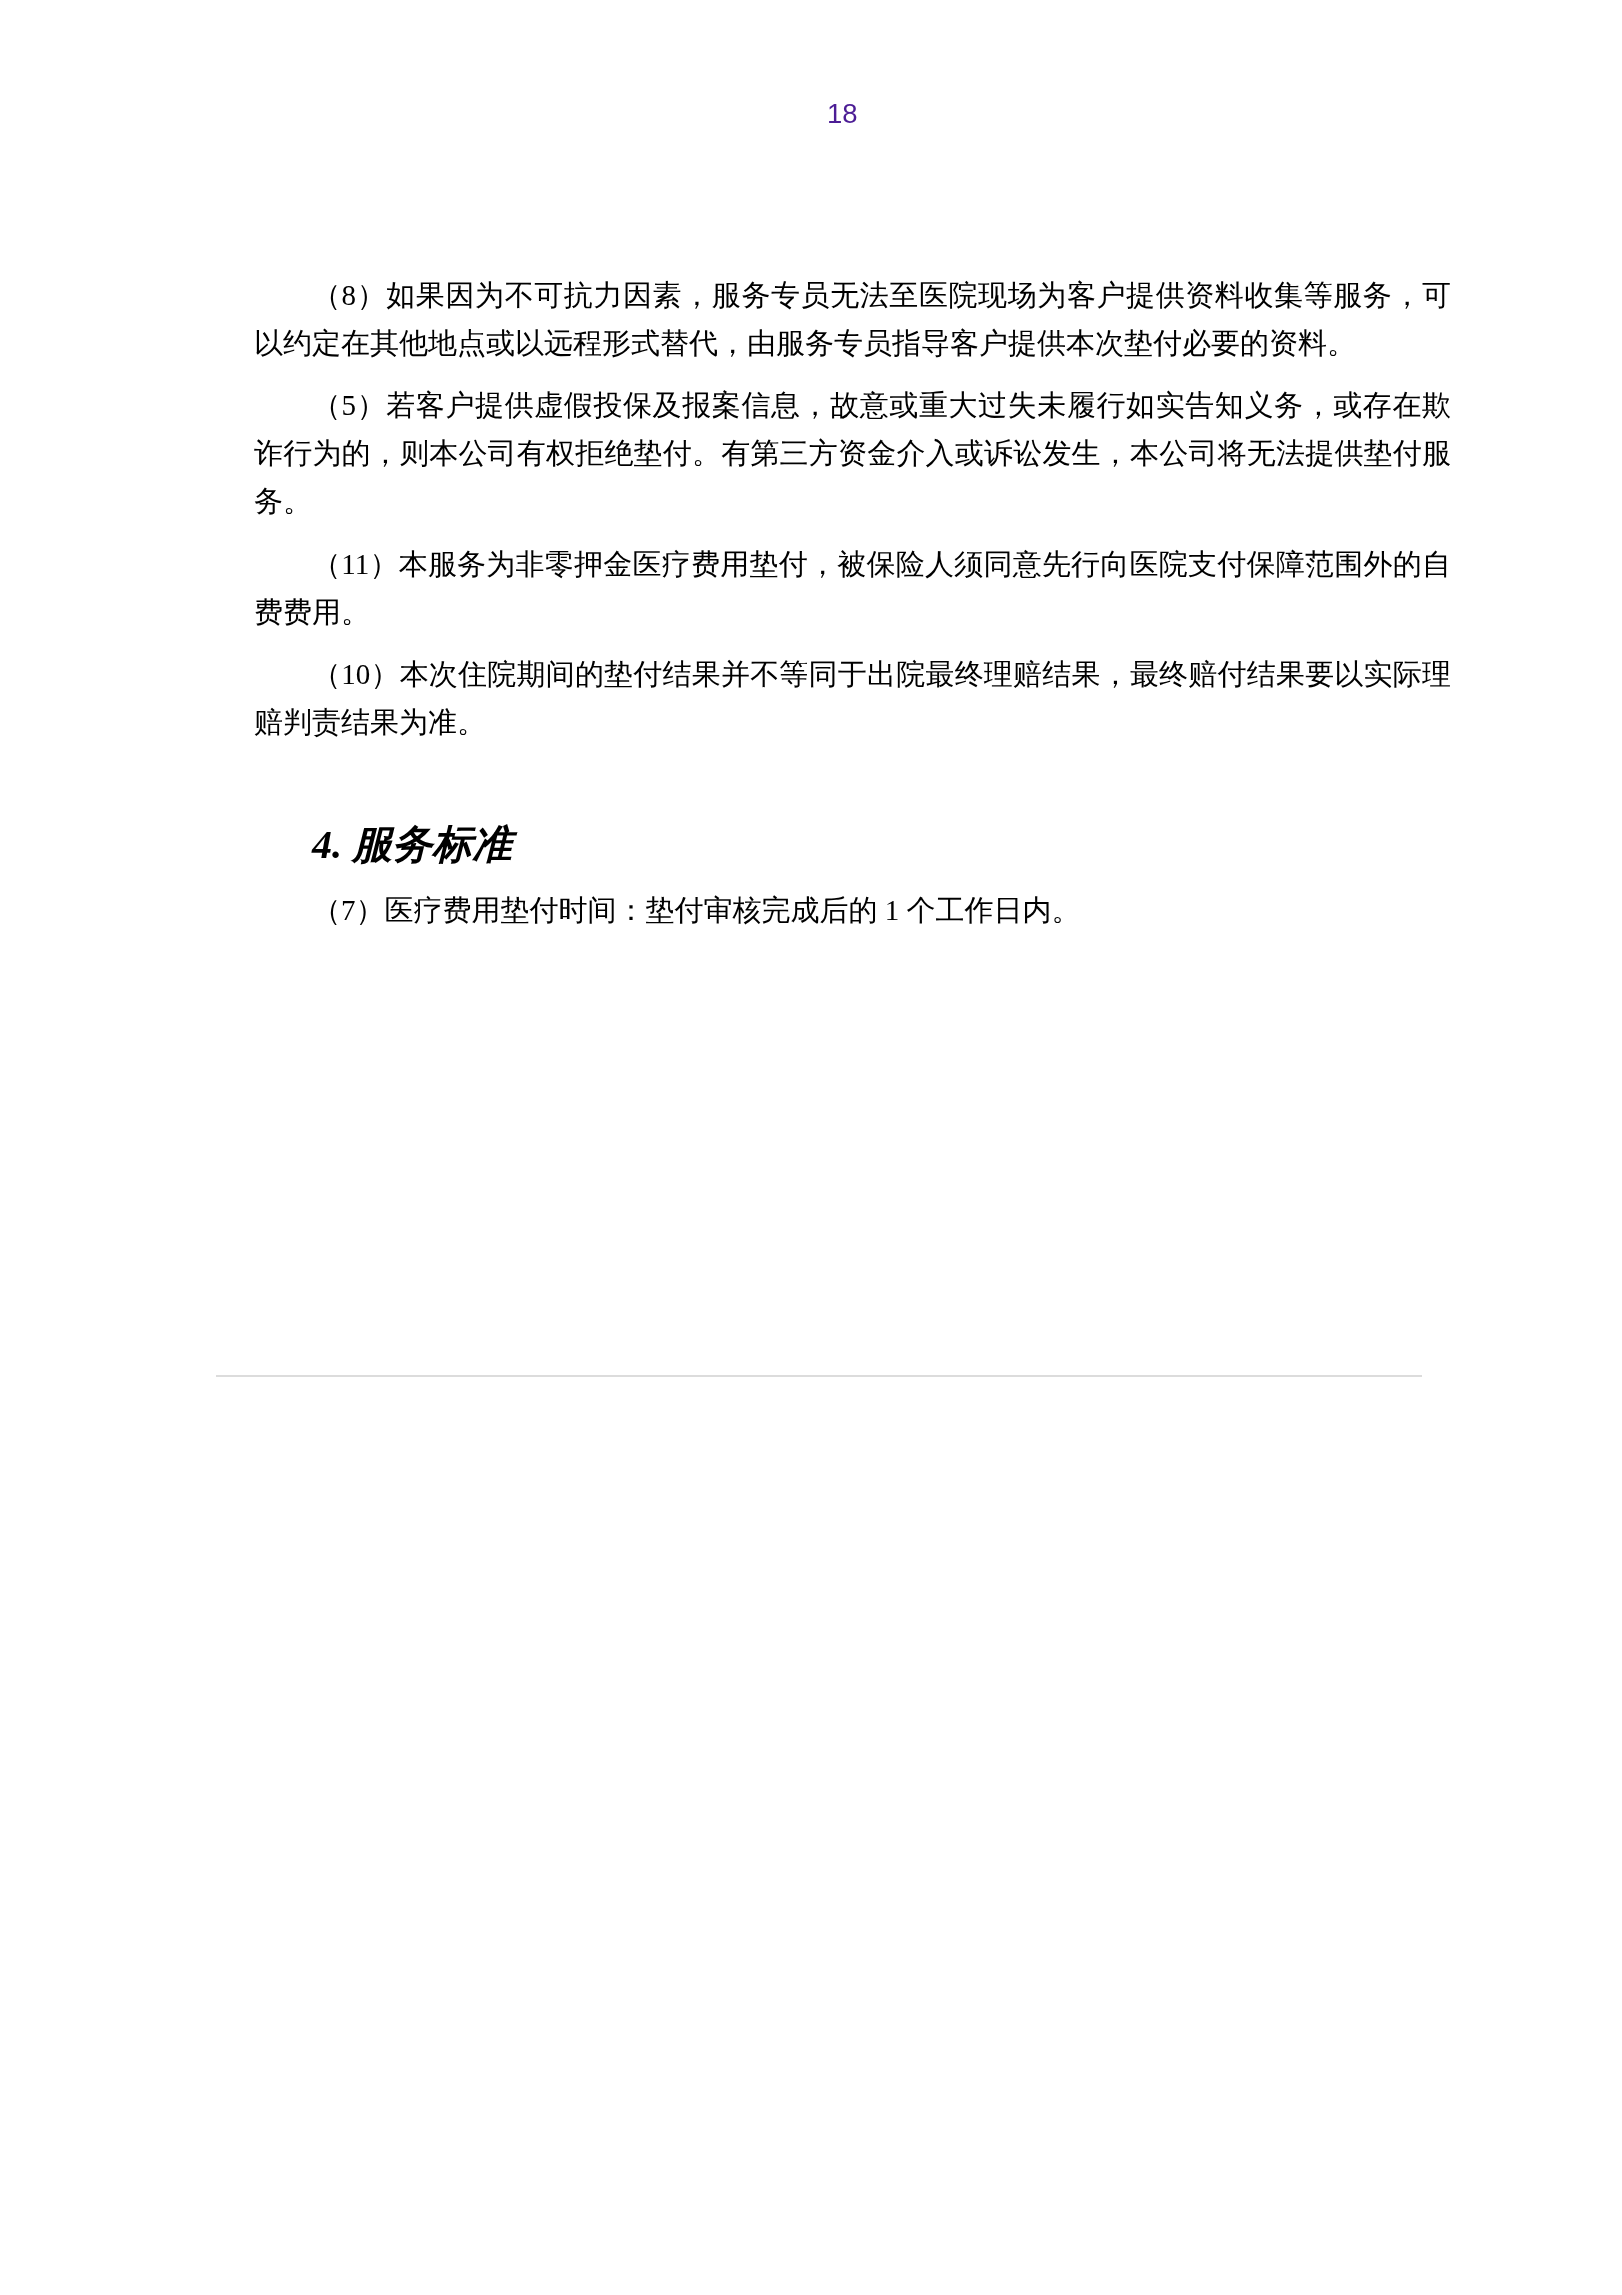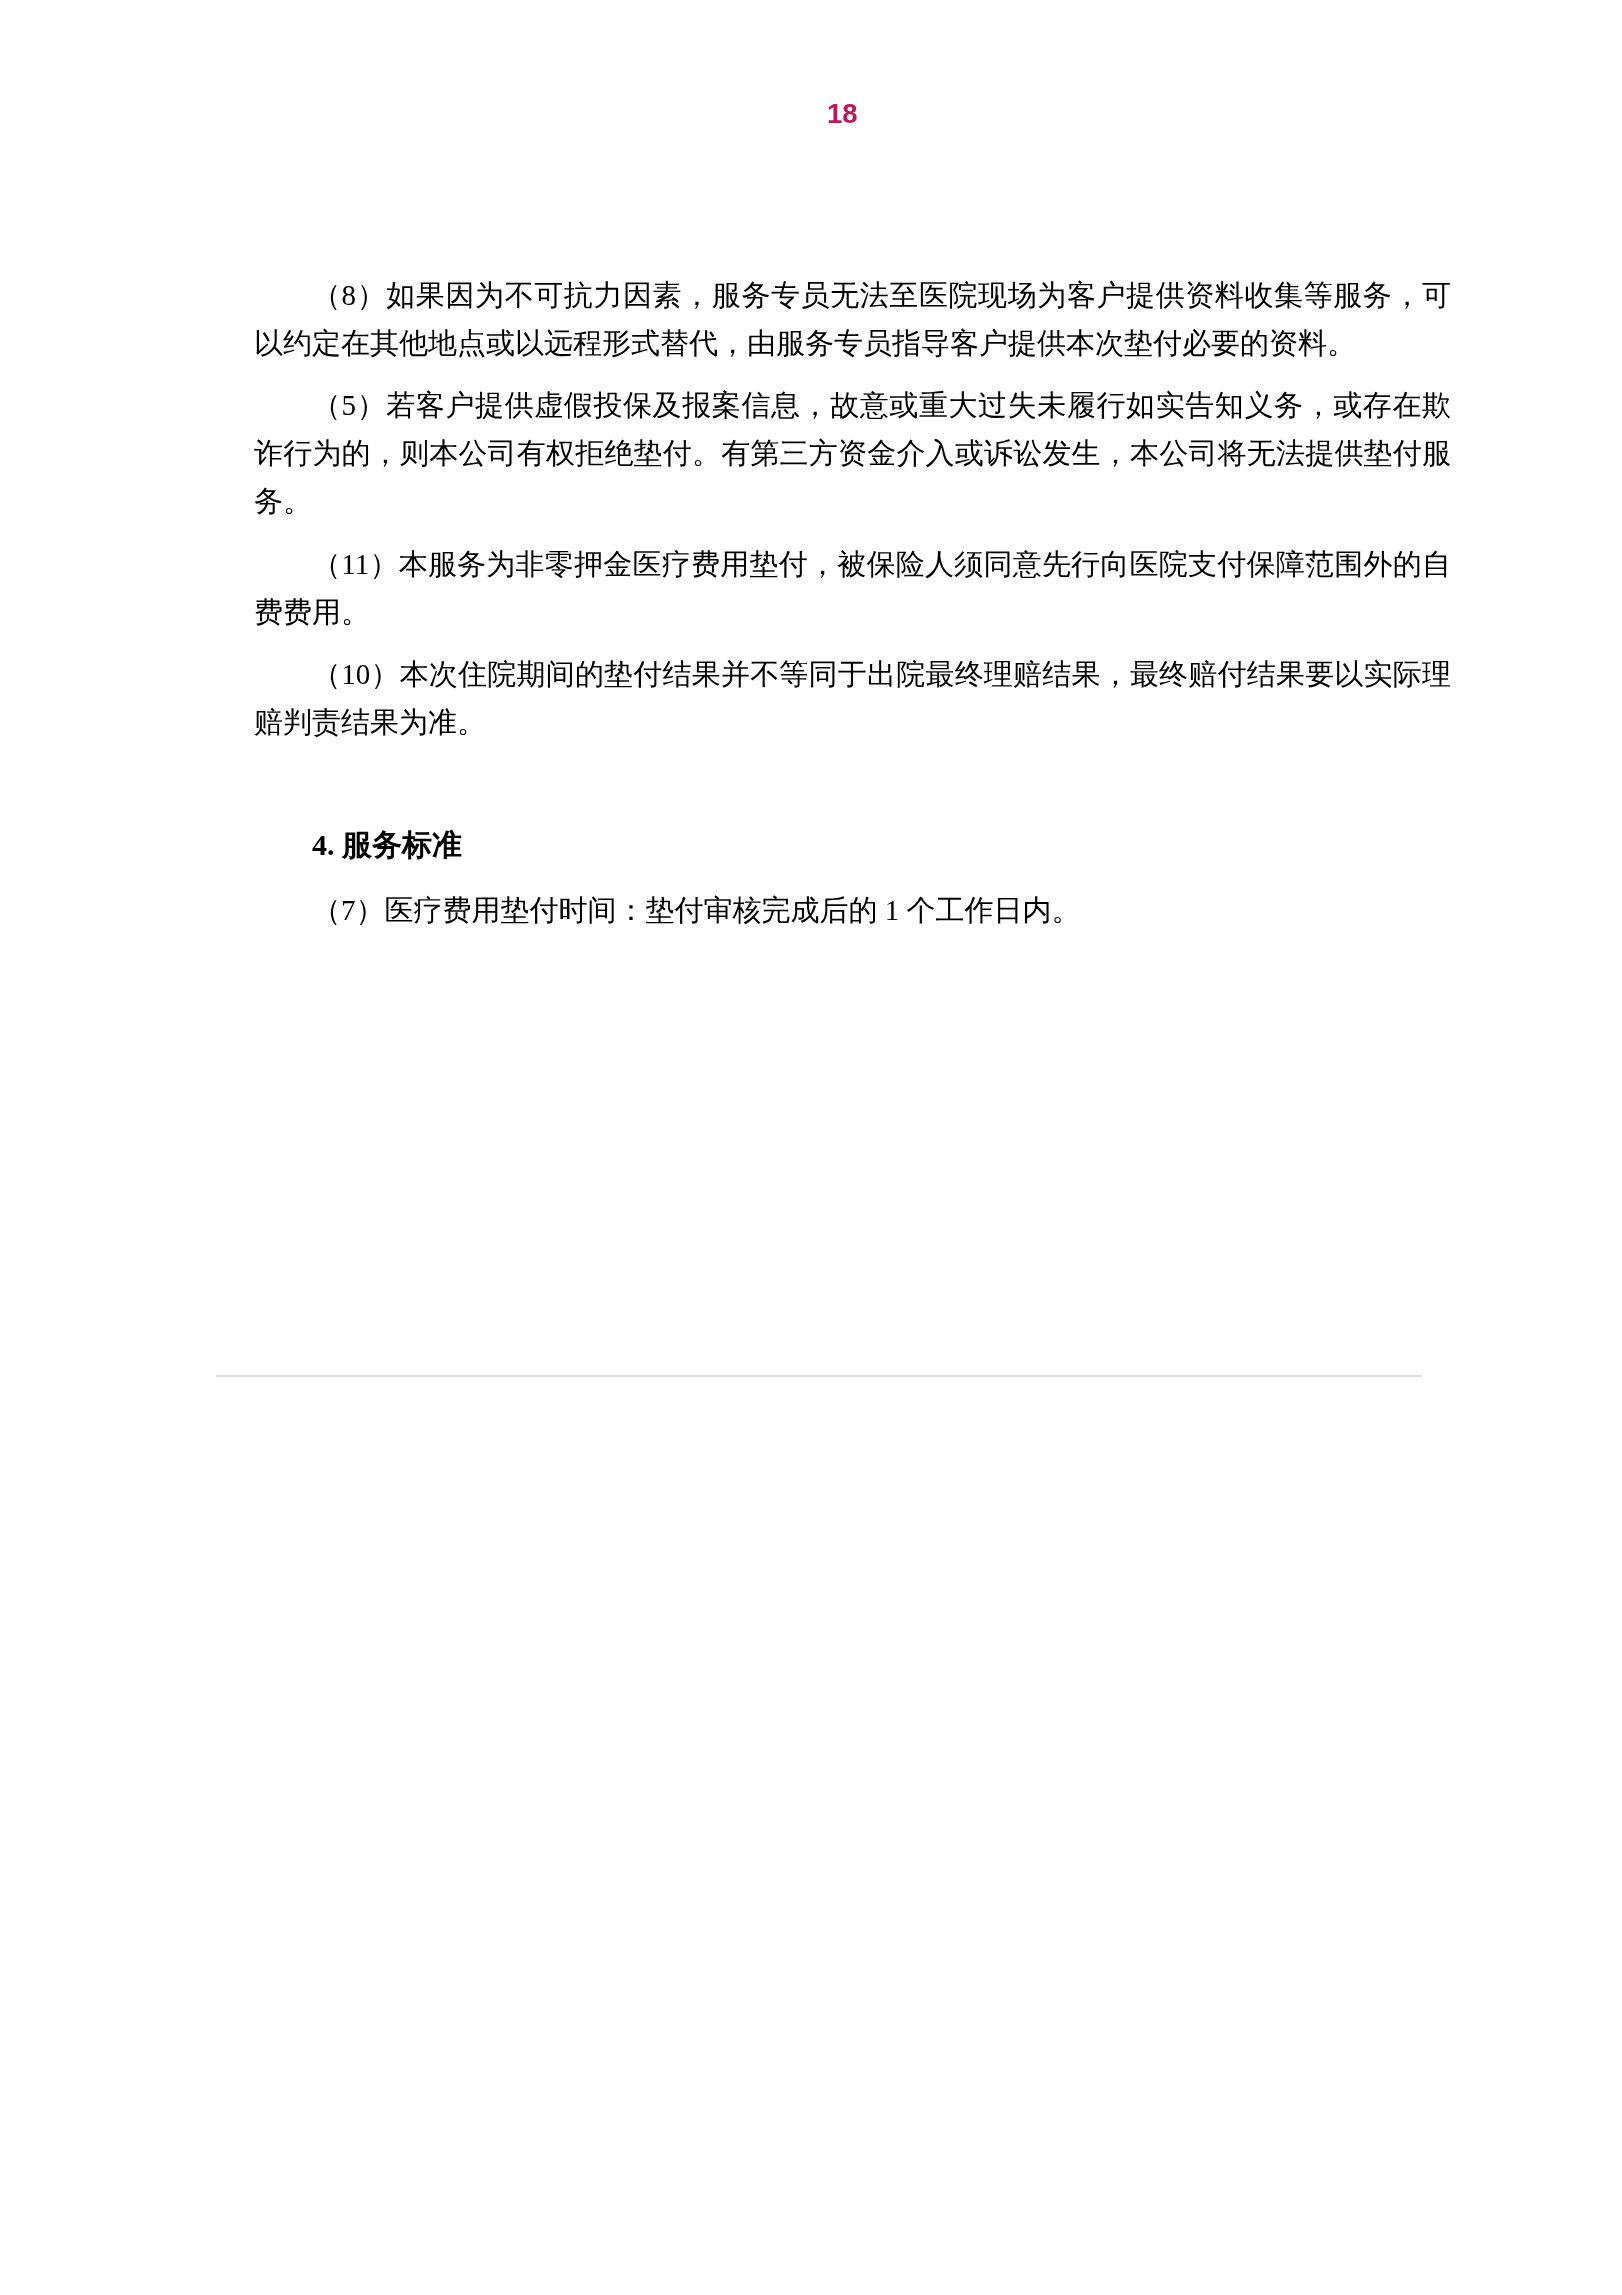"18" .page-number { color: #be185d -> #4c1d95; font-weight: bold -> none }
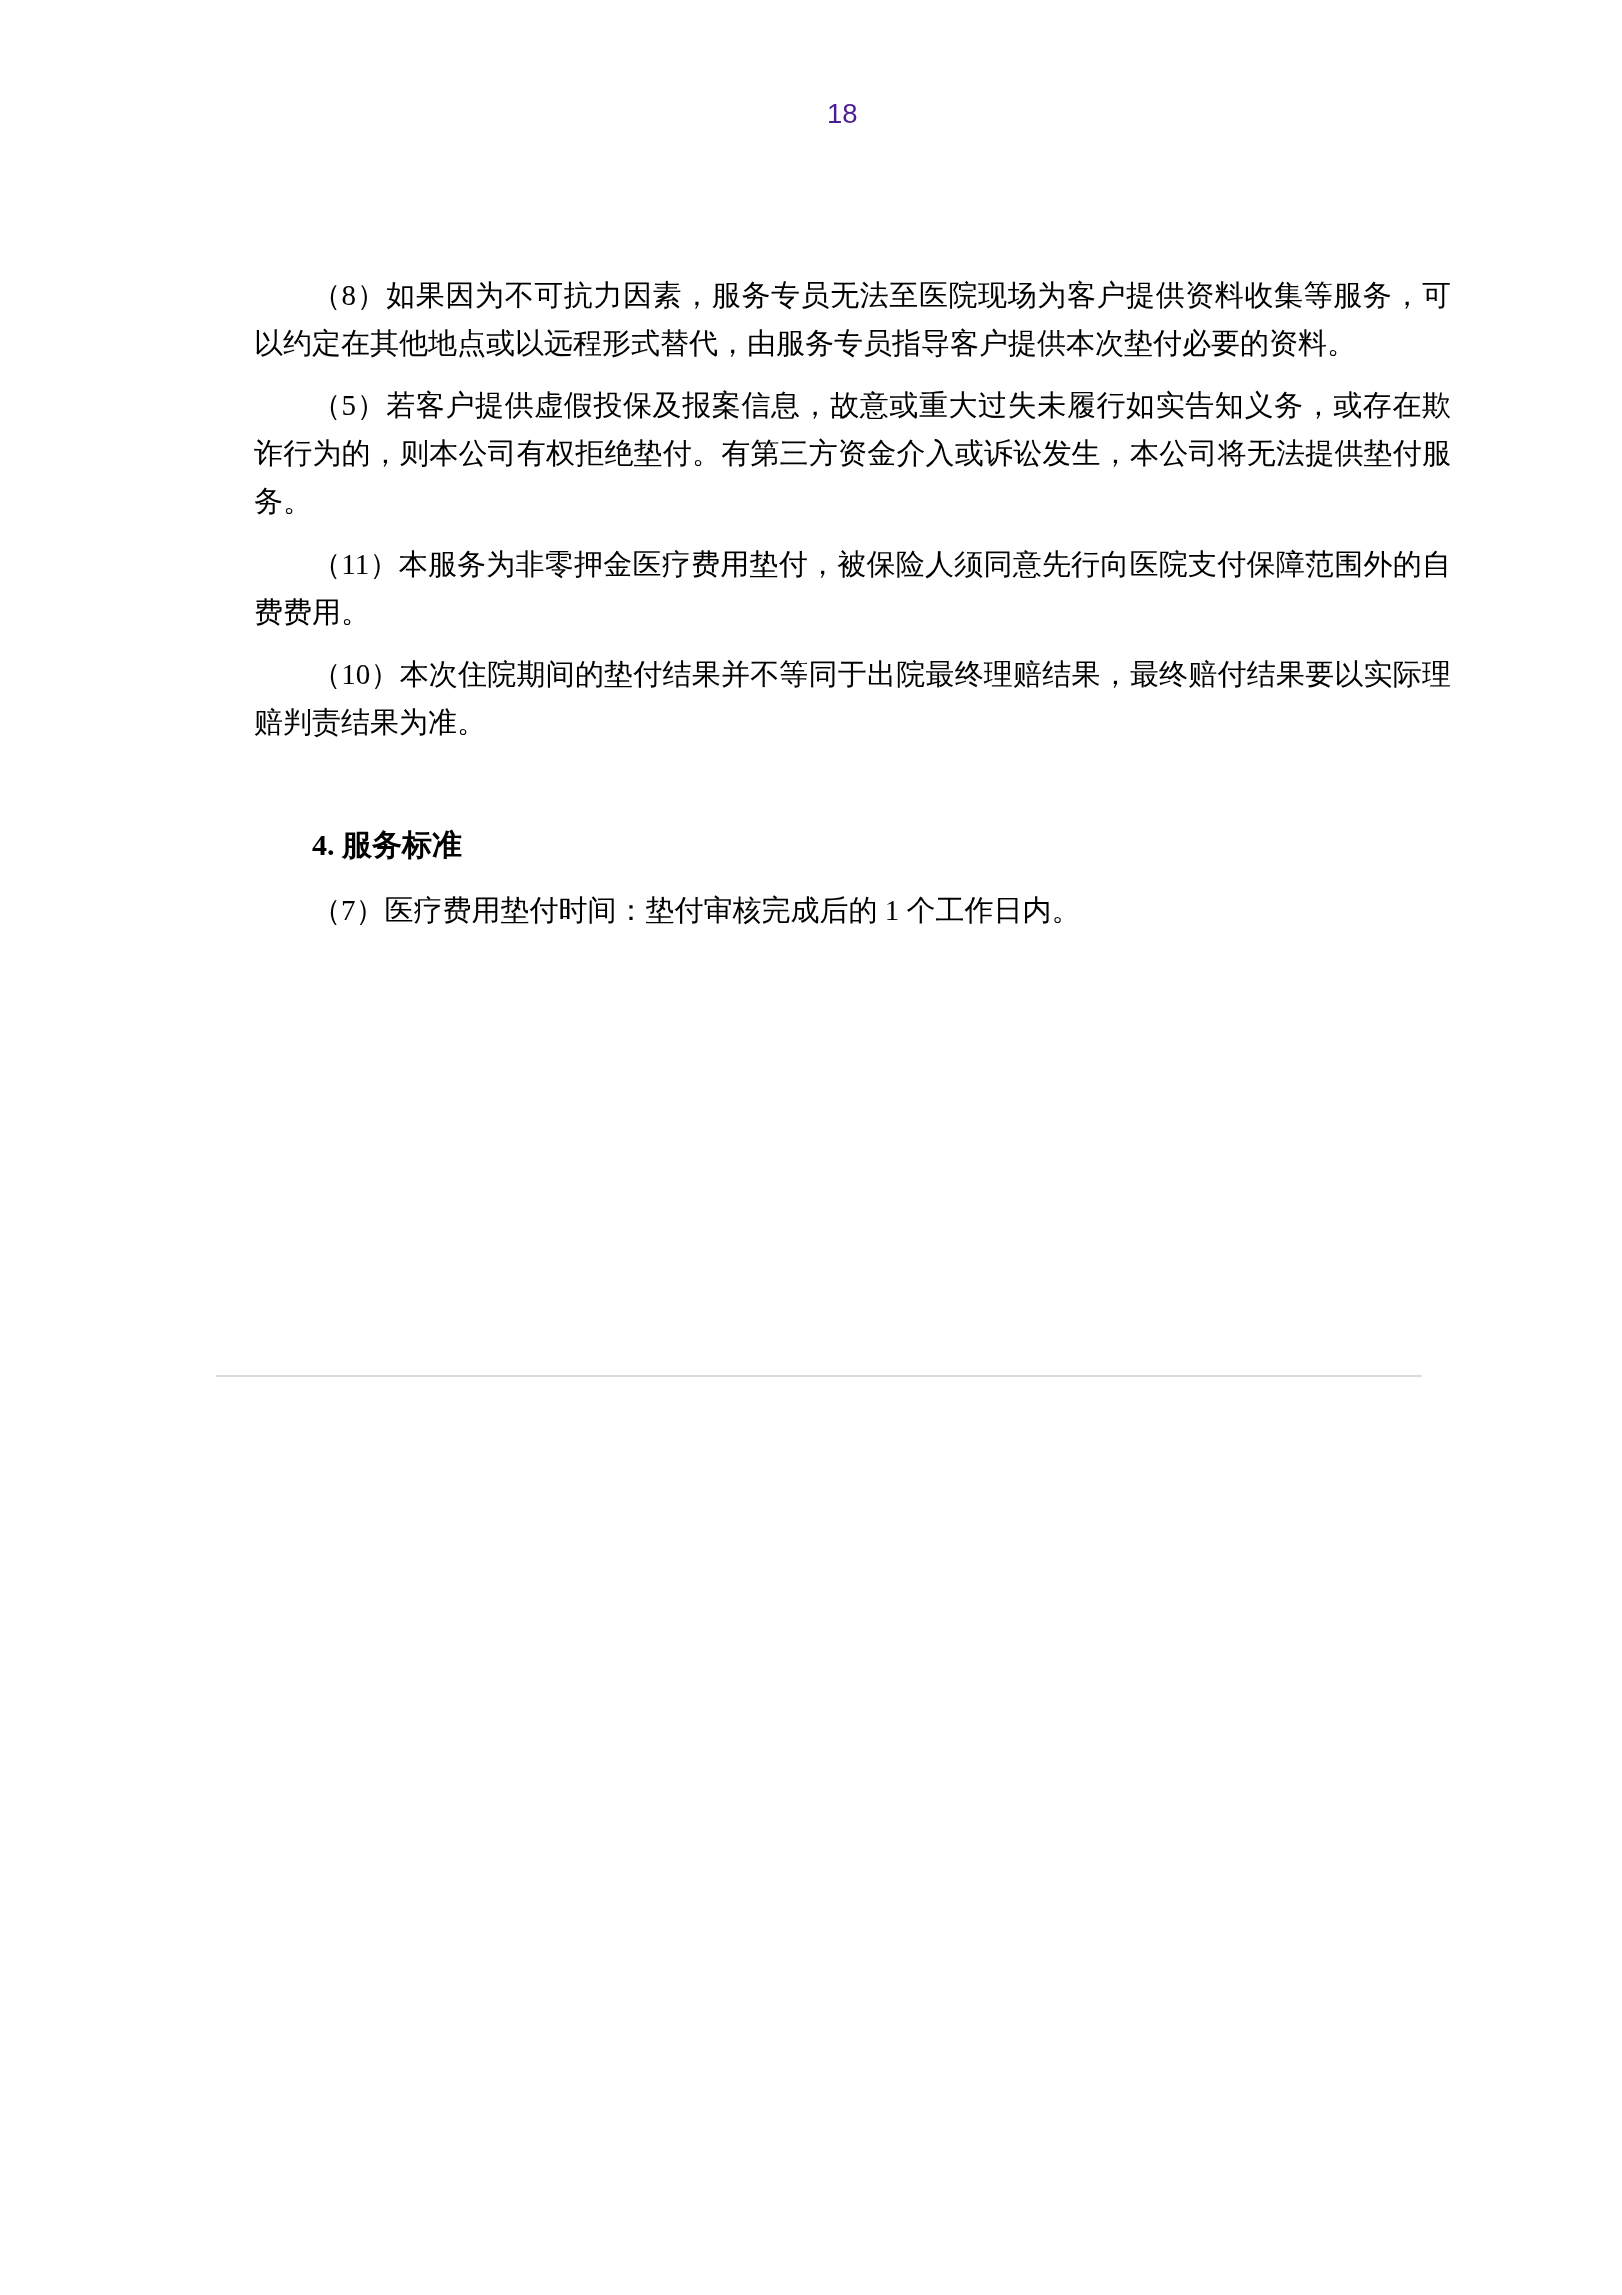"4. 服务标准" .section-heading { font-size: 30px -> 40px; font-style: none -> italic }
